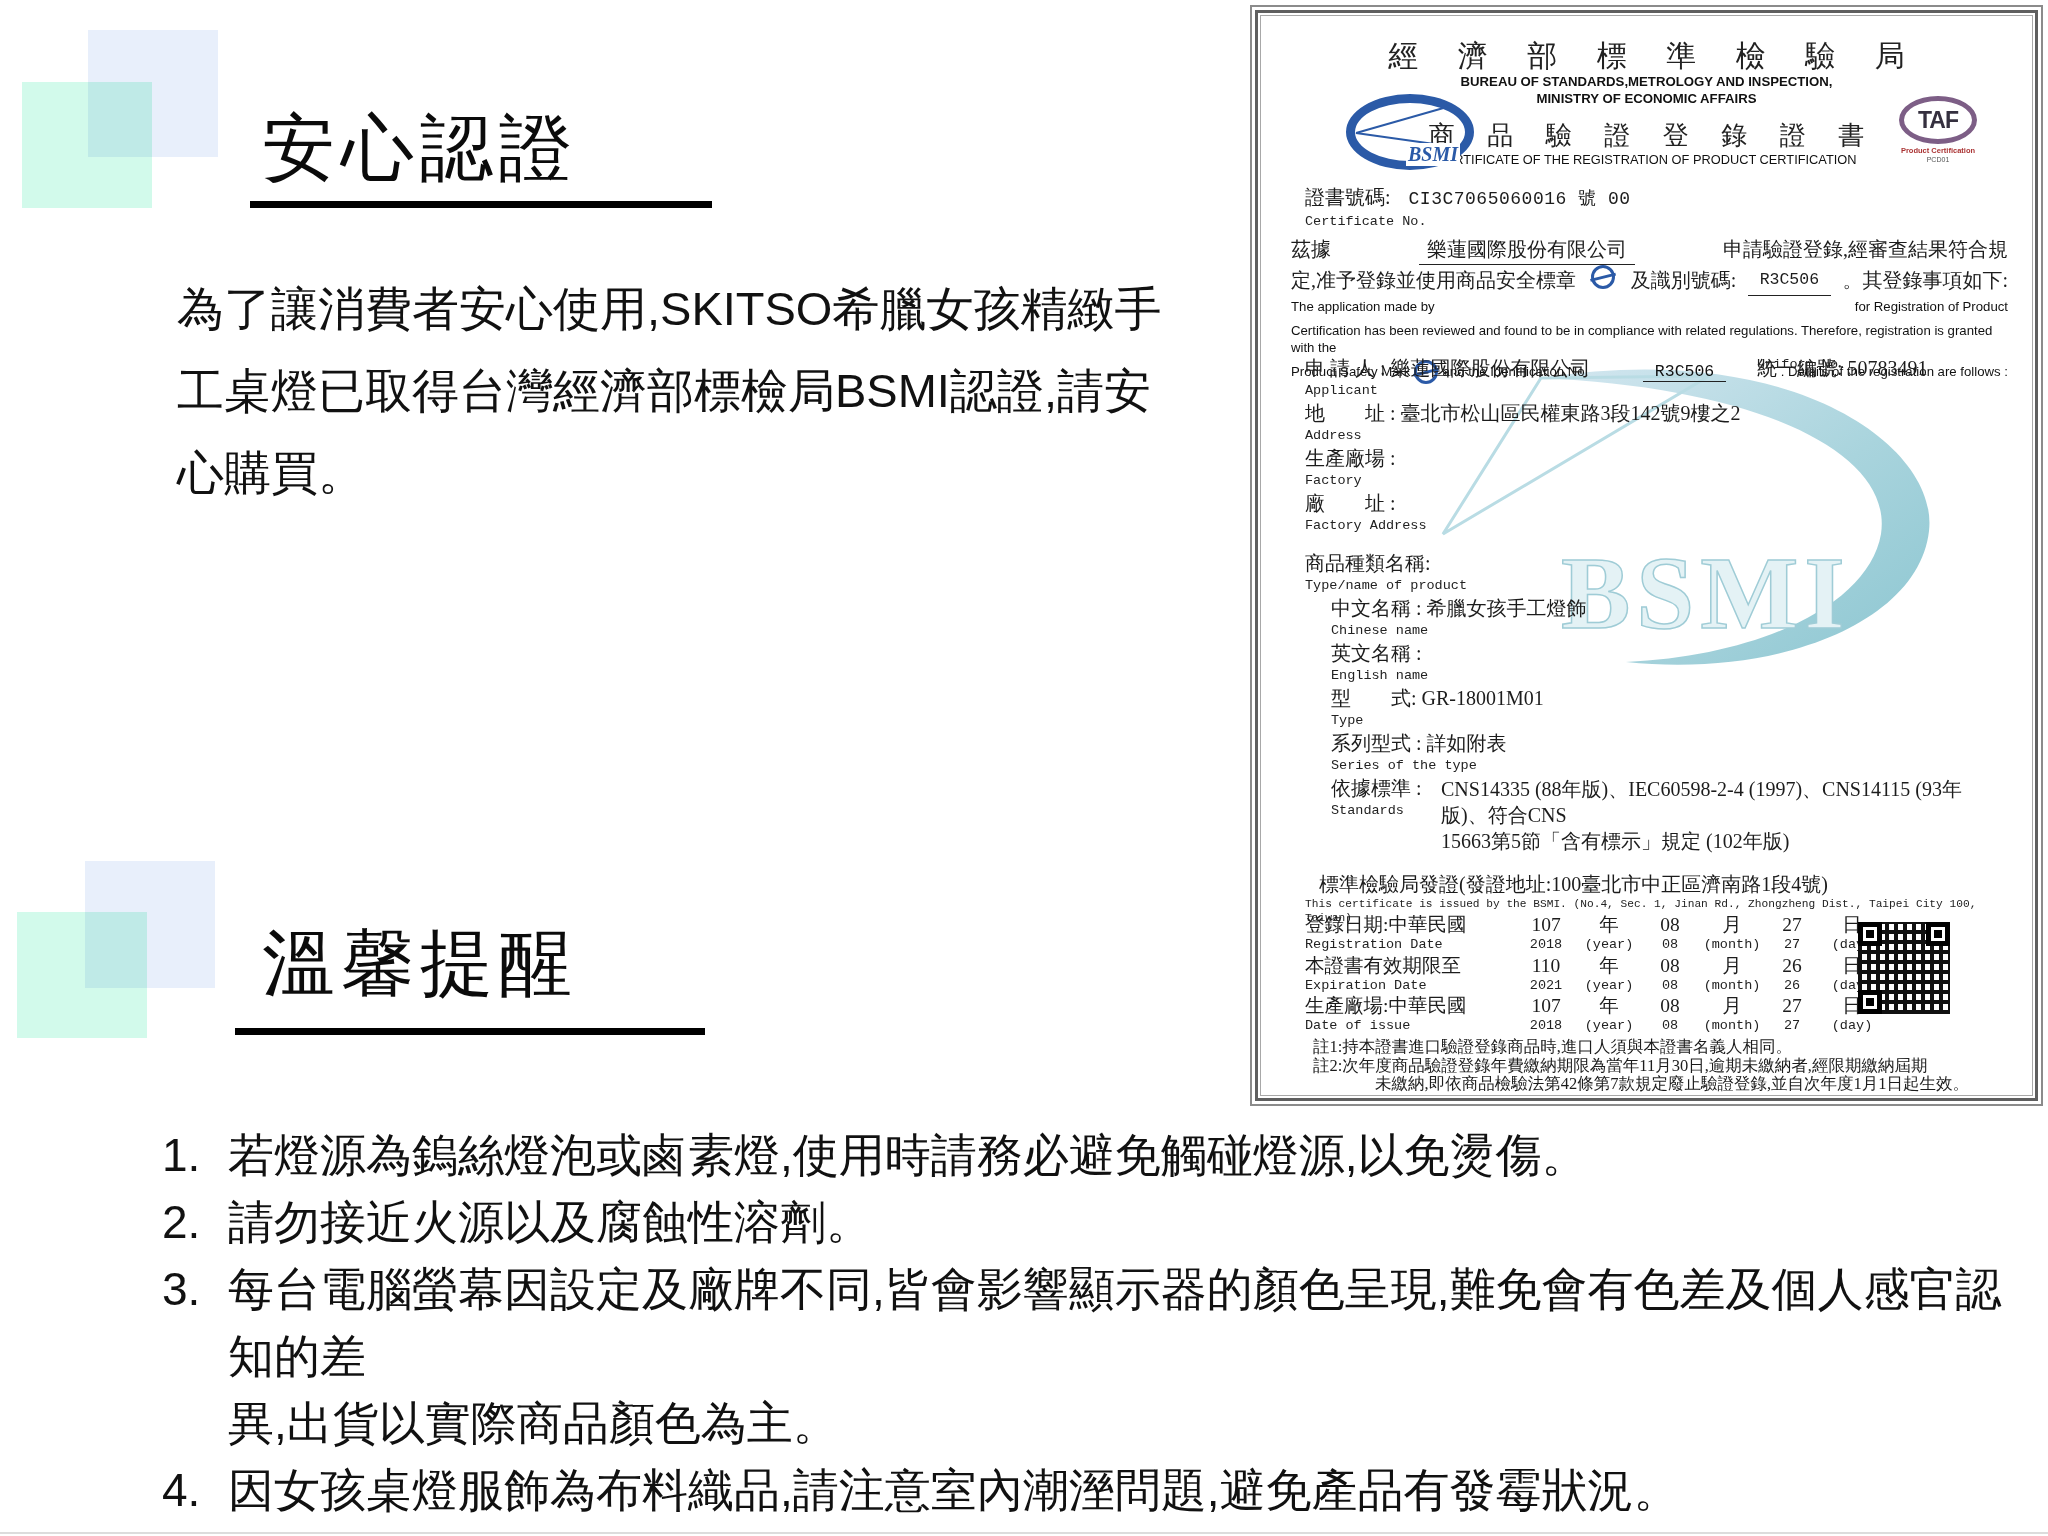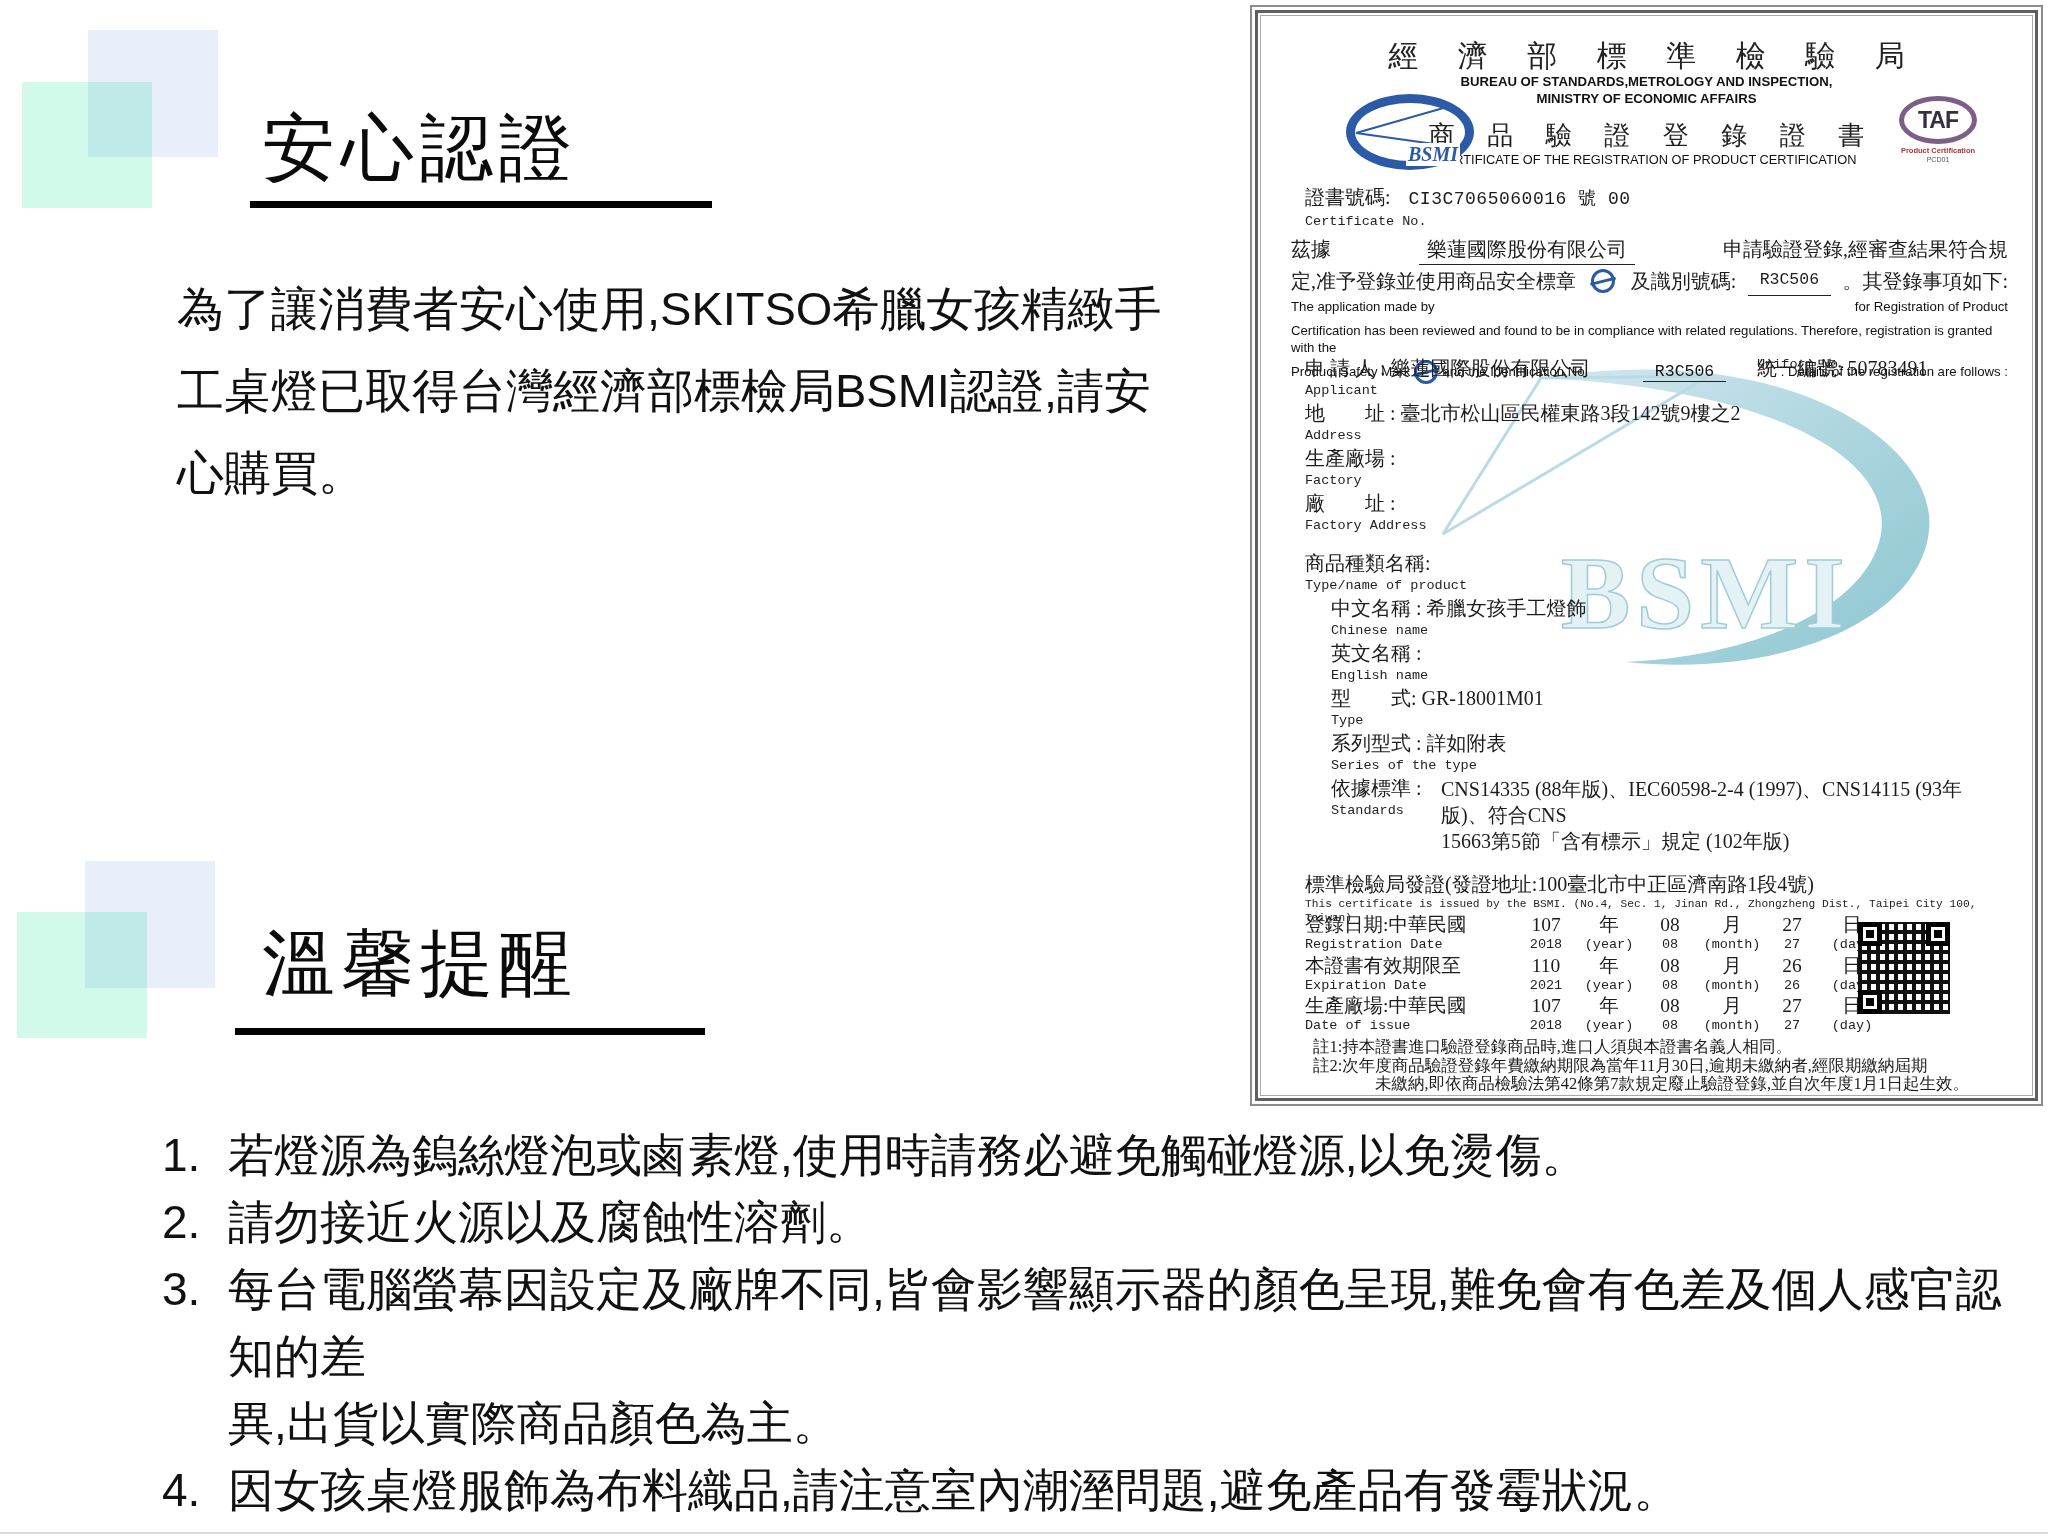"定,准予登錄並使用商品安全標章" .g-l2 { align-items: center -> flex-start }
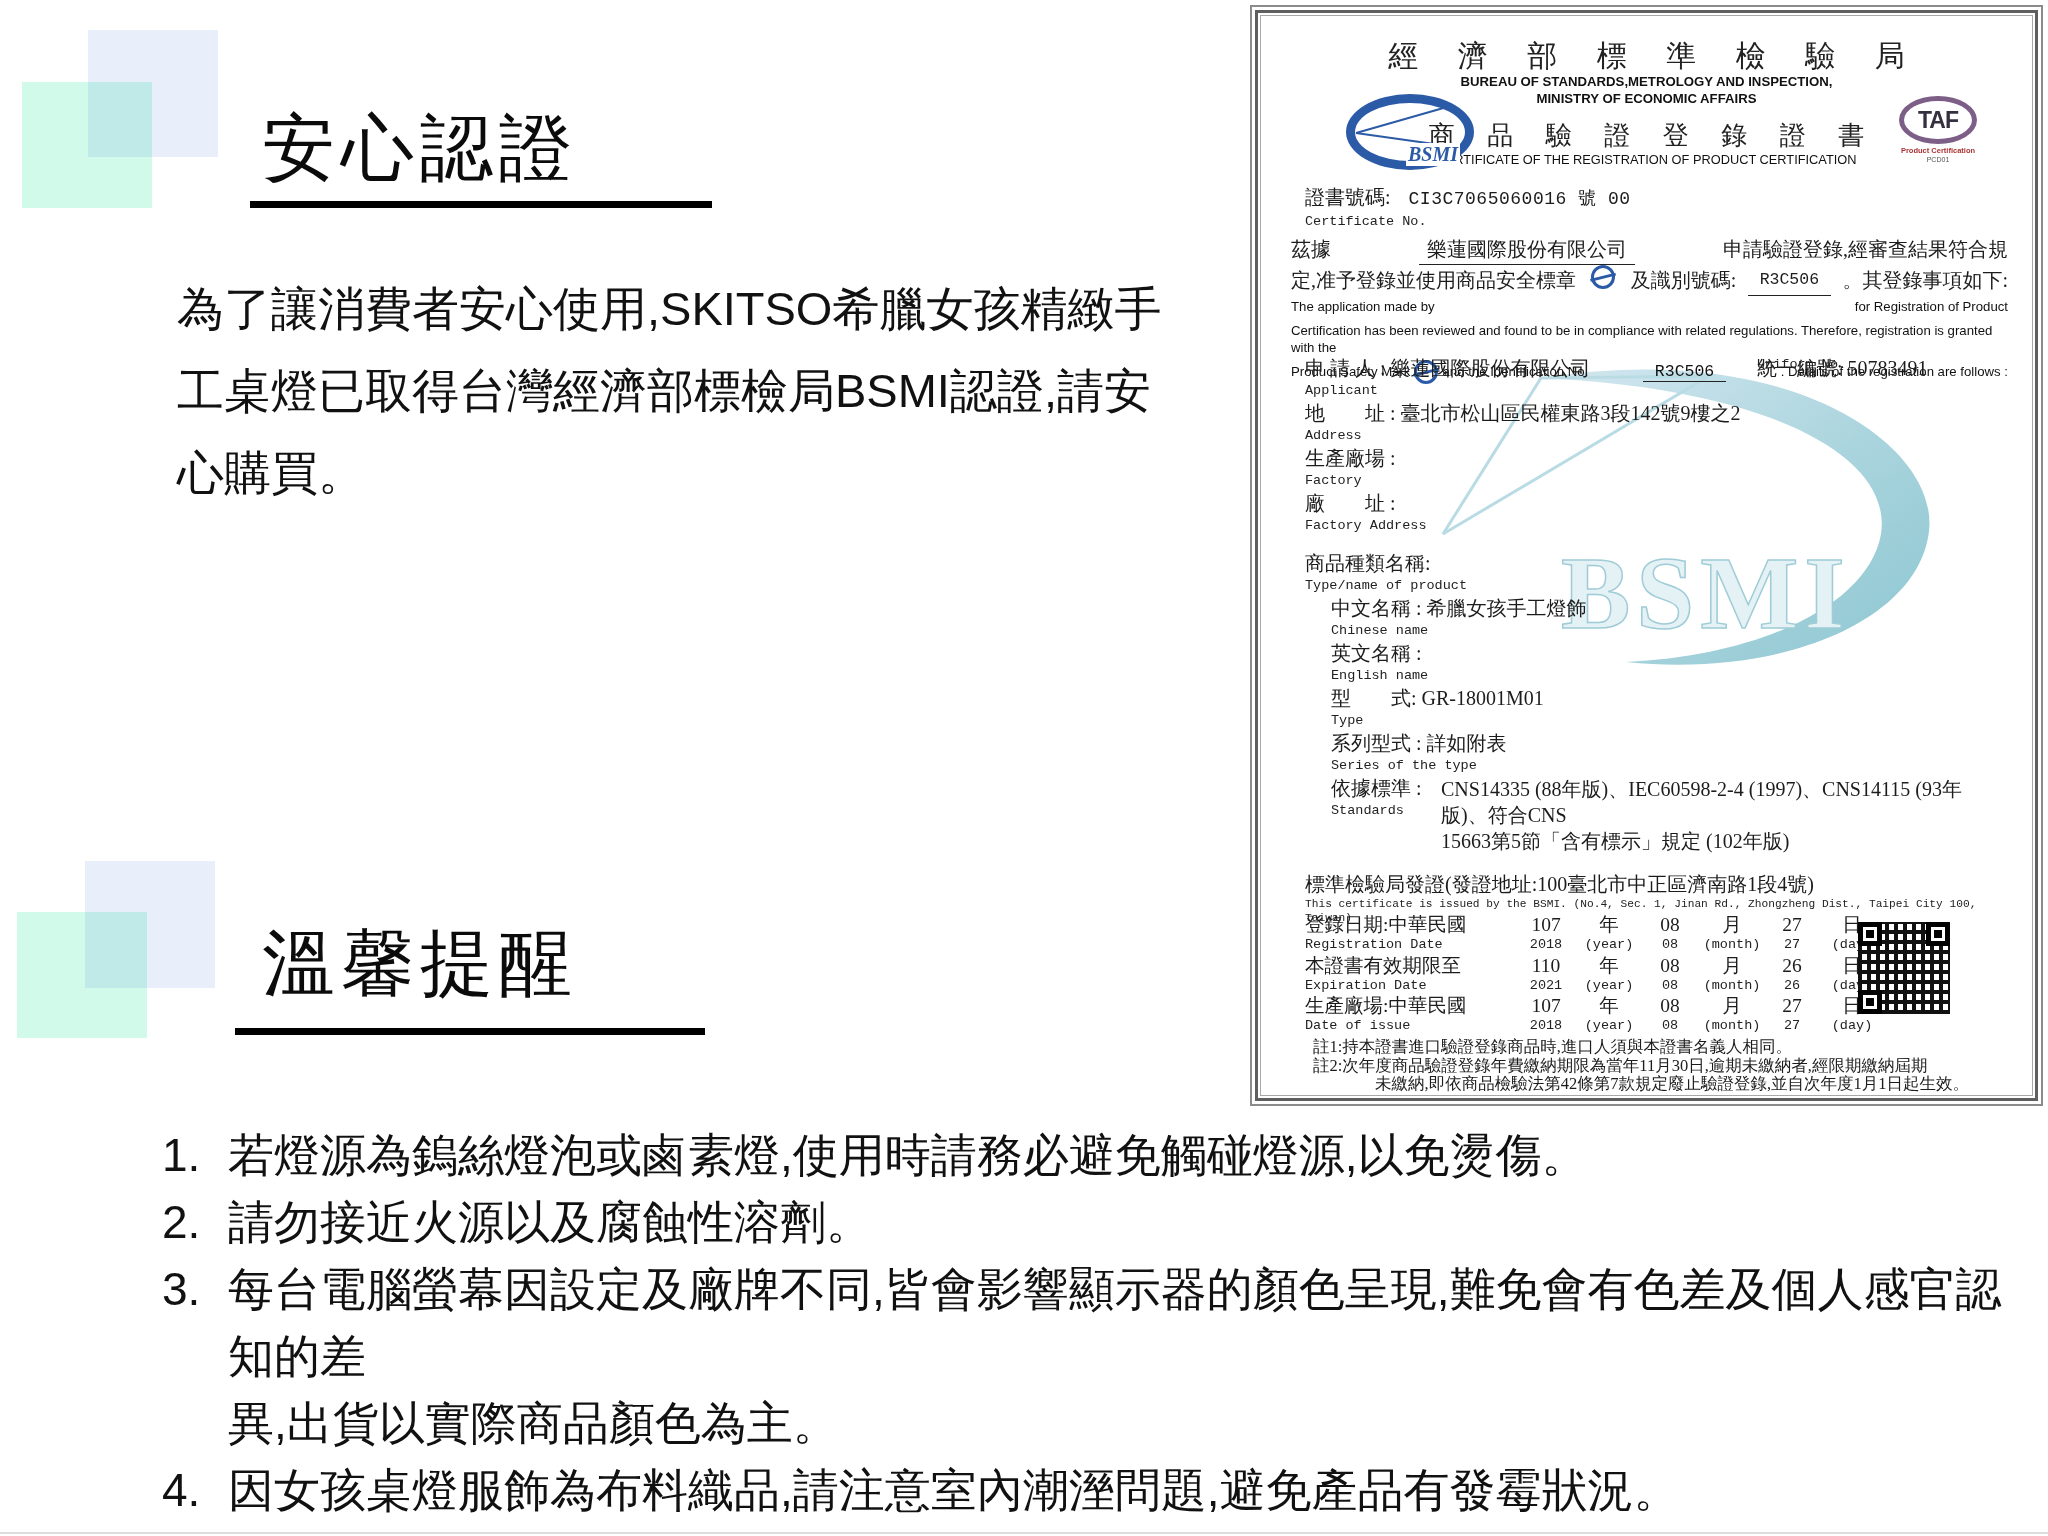"標準檢驗局發證(發證地址:100臺北市中正區濟南路1段4號)" .issue-zh { margin-left: none -> 14px }
